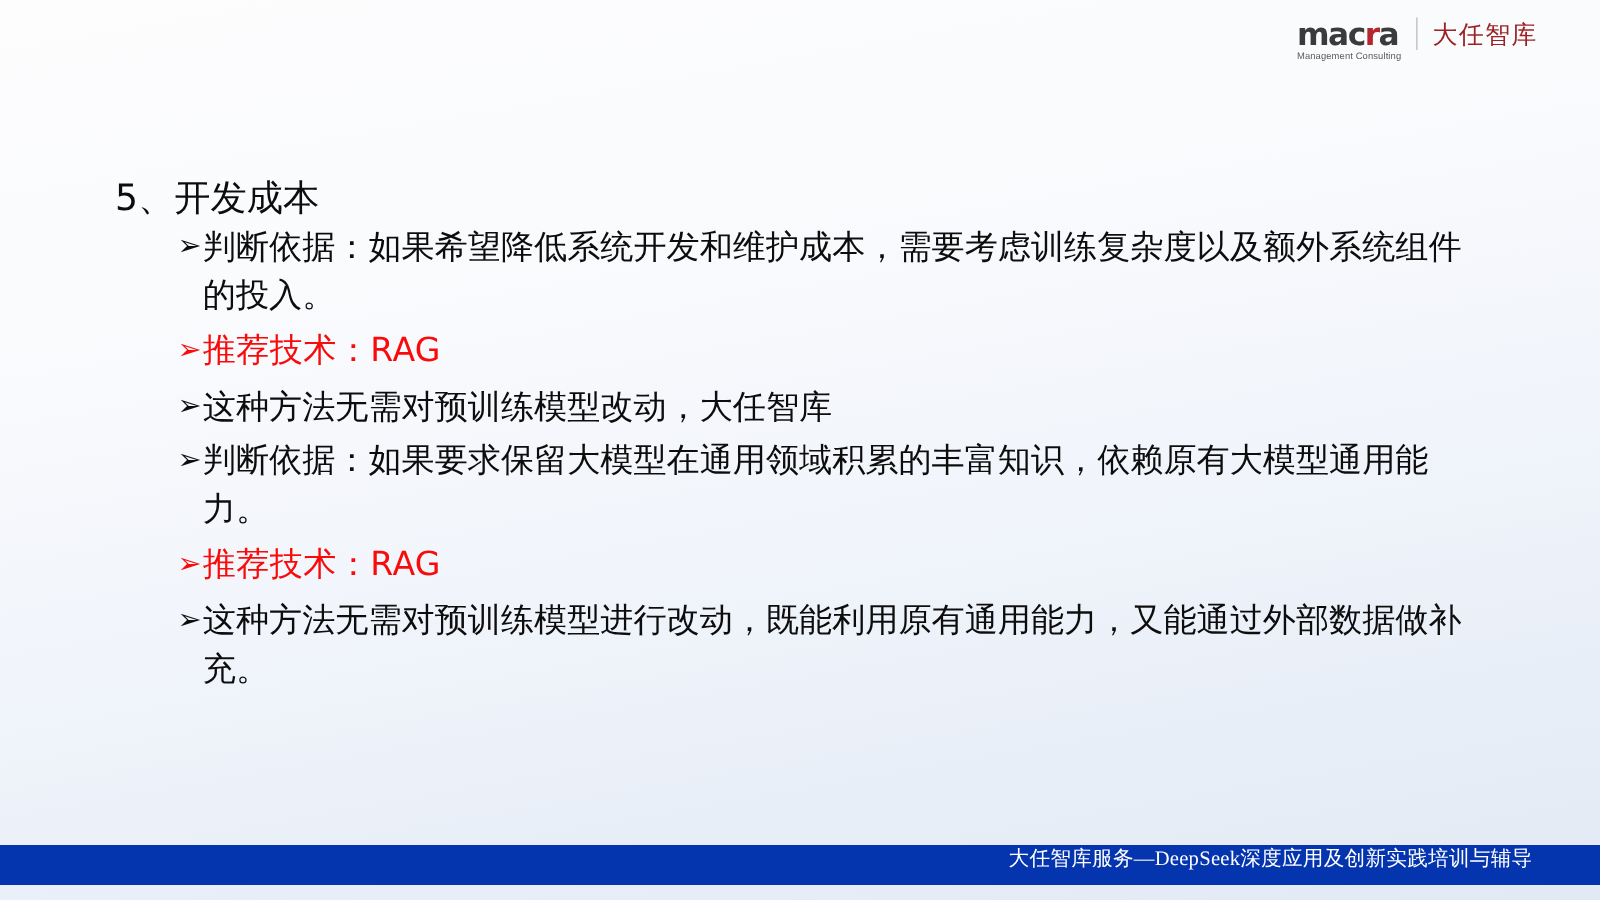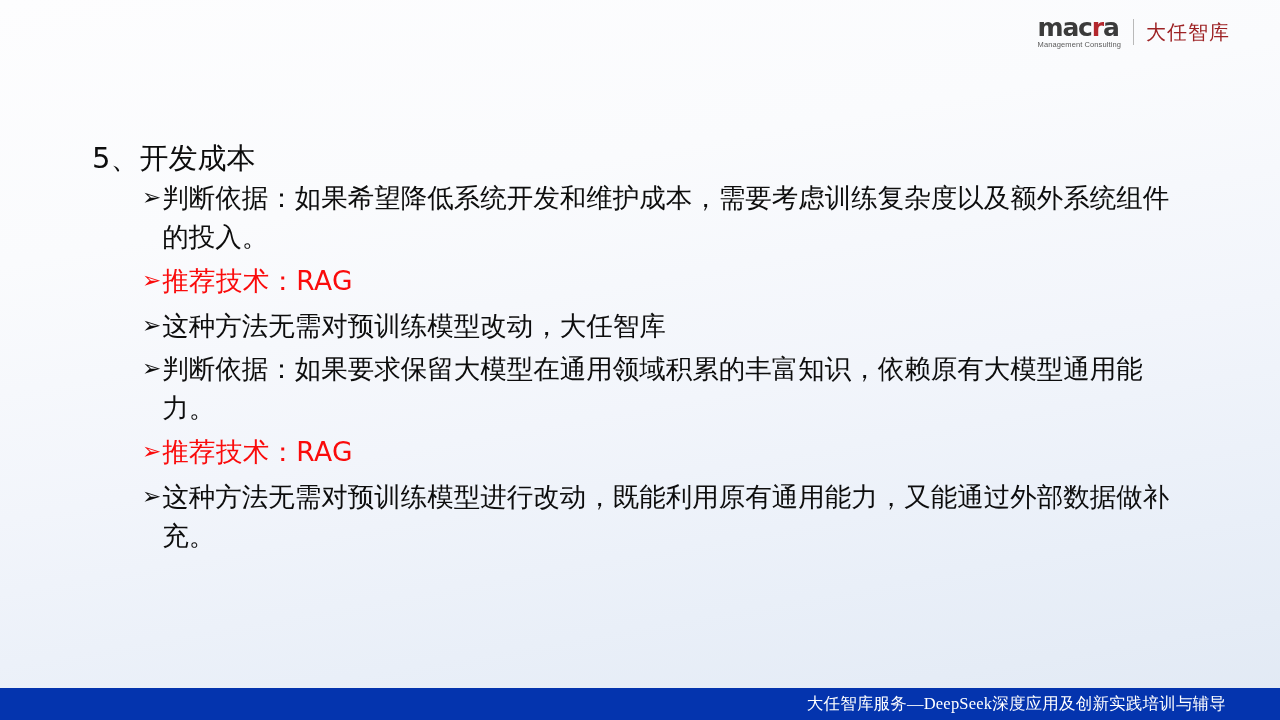"macra" .logo-area { align-items: center -> none }
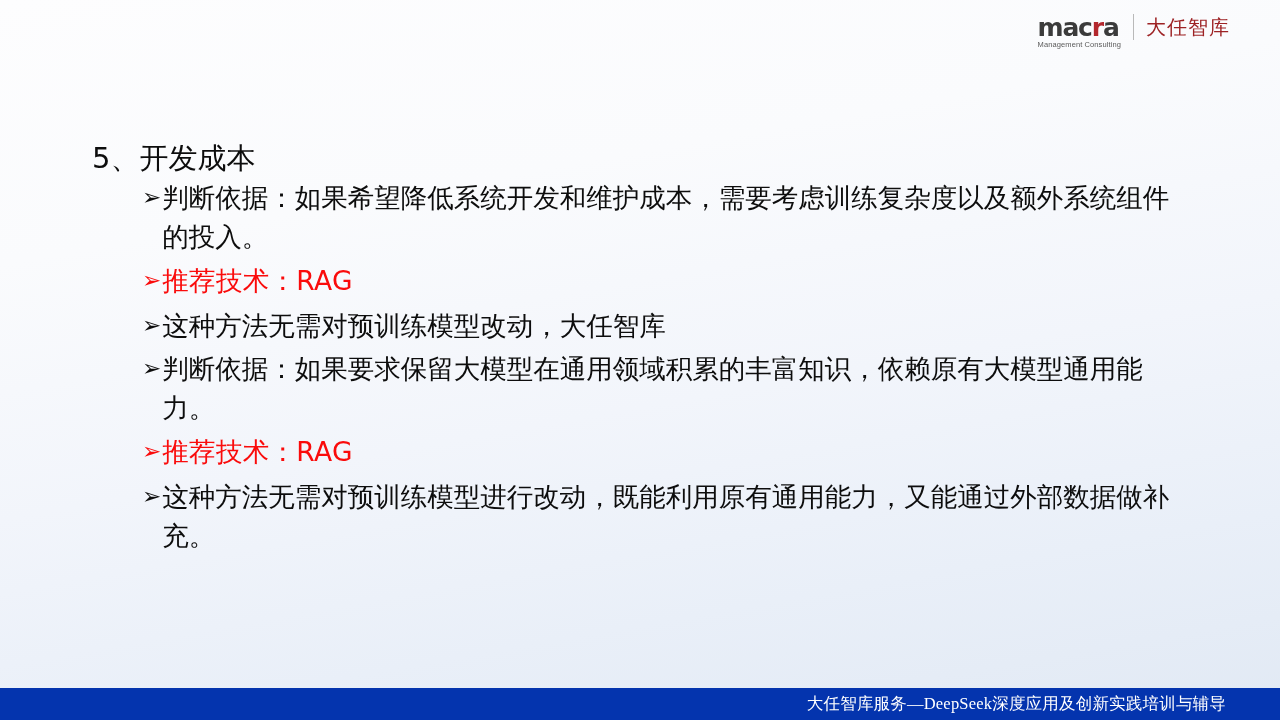"大任智库服务—DeepSeek深度应用及创新实践培训与辅导" .footer { align-items: center -> none; bottom: 0 -> 12px }
